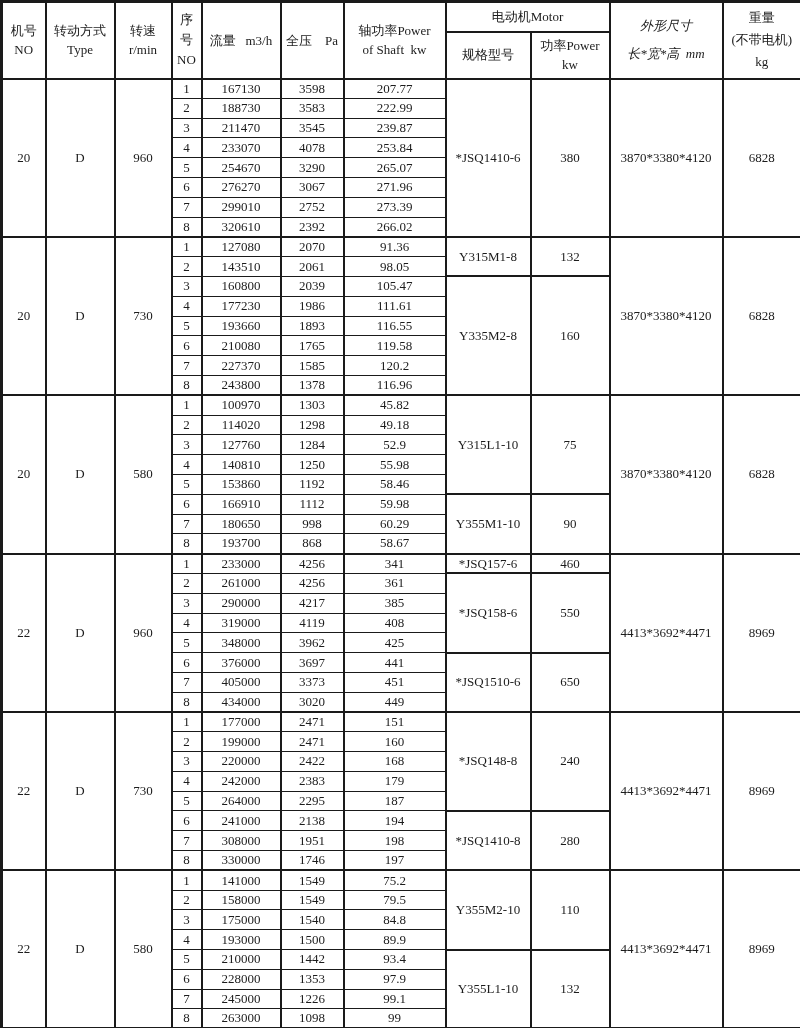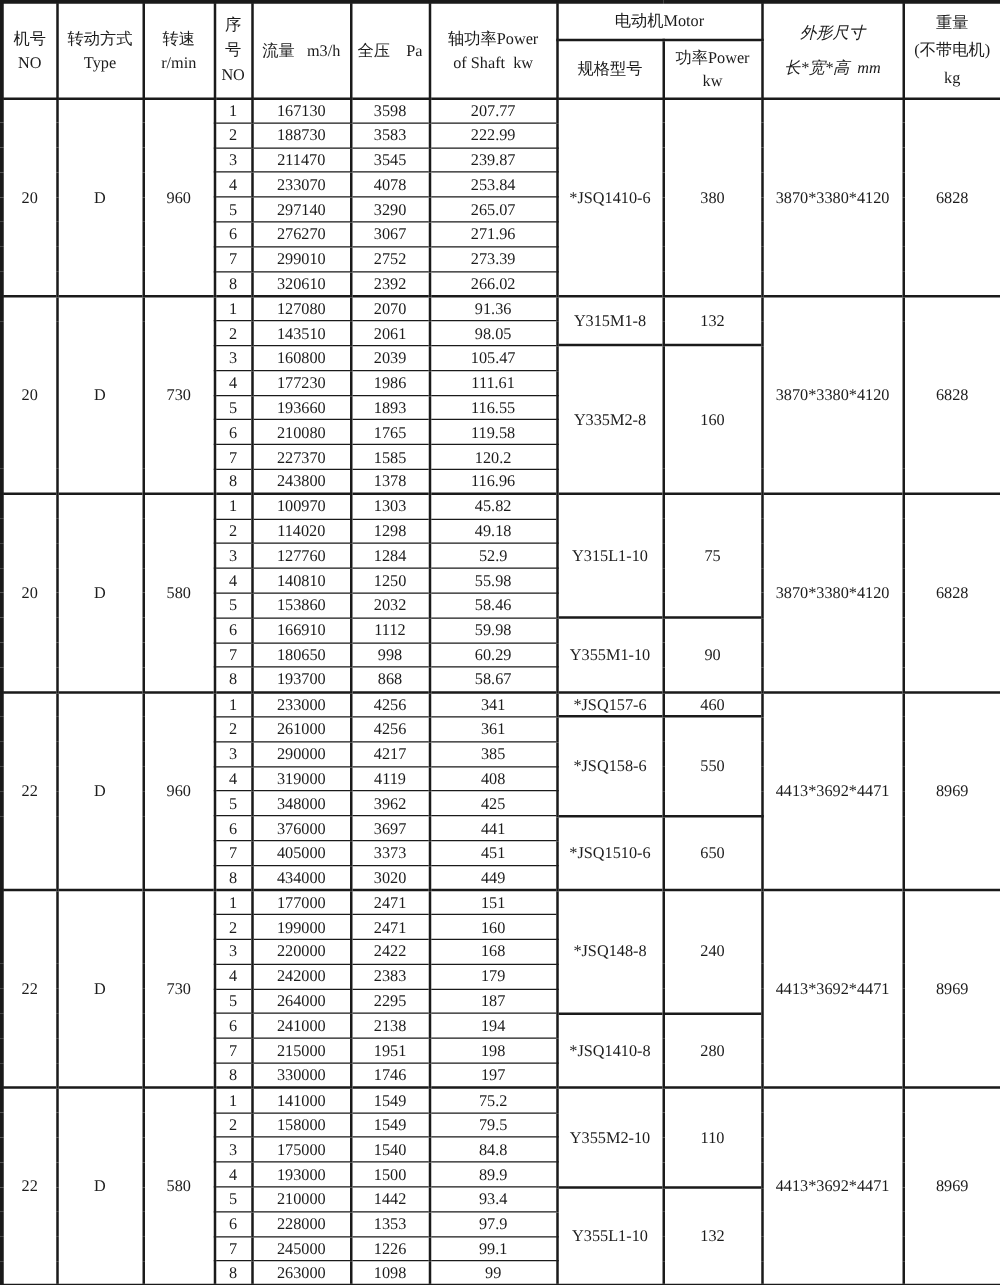"297140" td { text: 297140 -> 254670 }
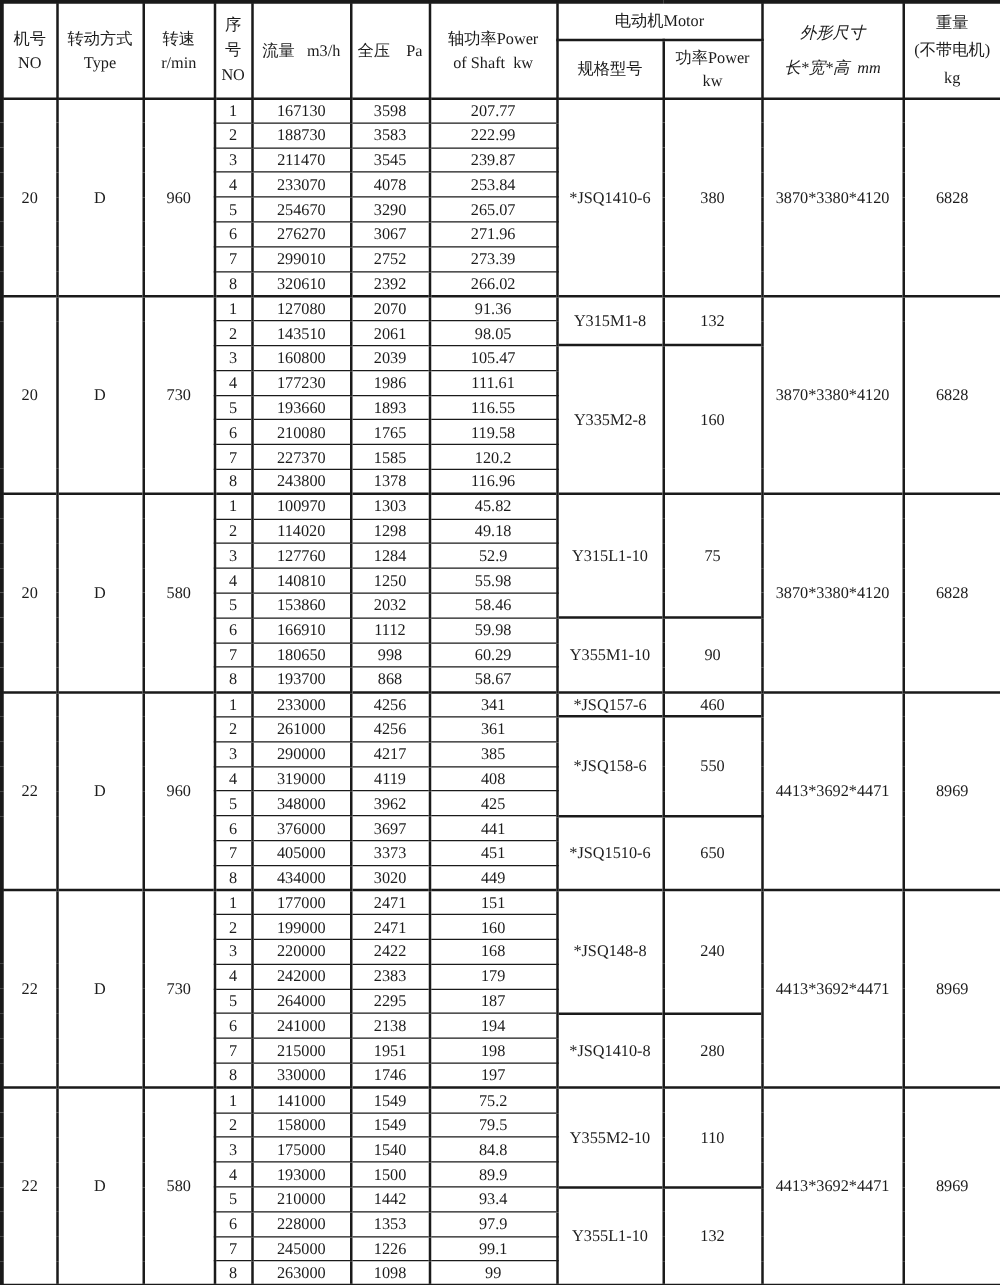"2032" td { text: 2032 -> 1192 }
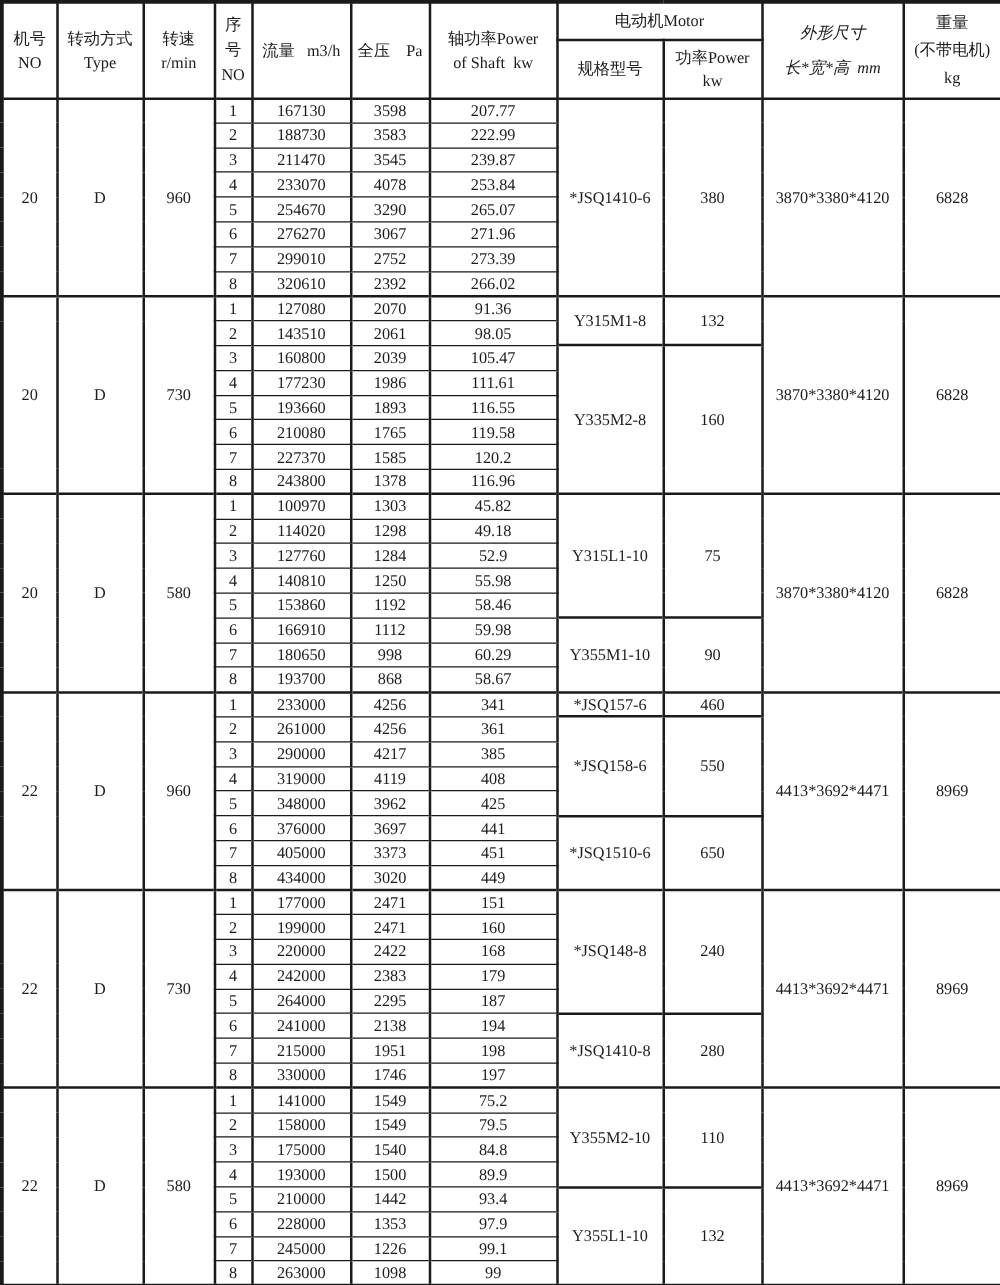"215000" td { text: 215000 -> 308000 }
